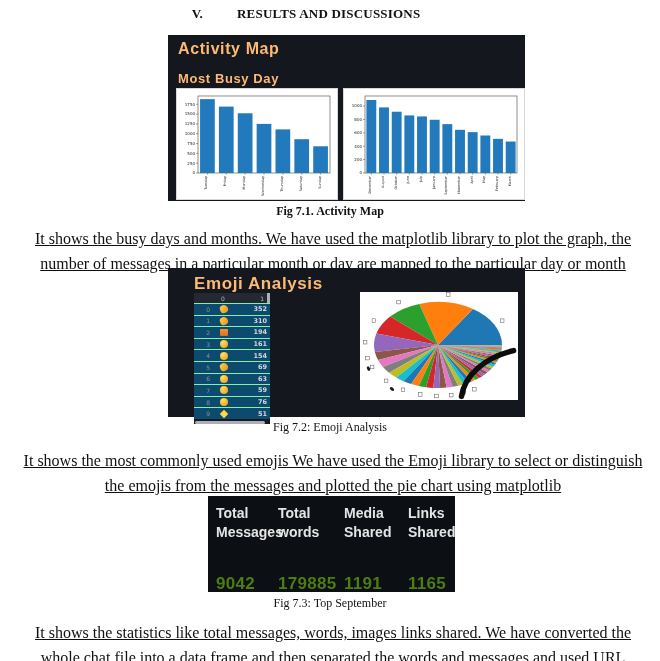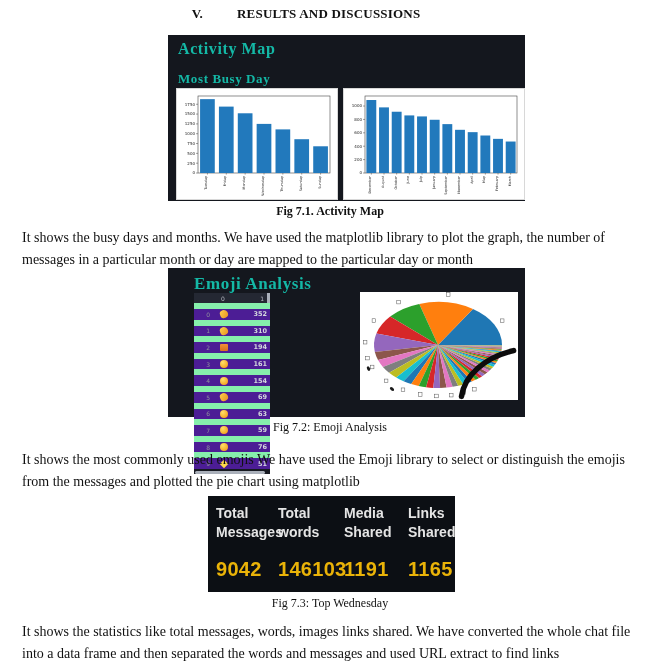"Activity Map" .panel-title { color: #14b8a6 -> #fdba74; font-family: Liberation Serif, serif -> Liberation Sans, sans-serif }
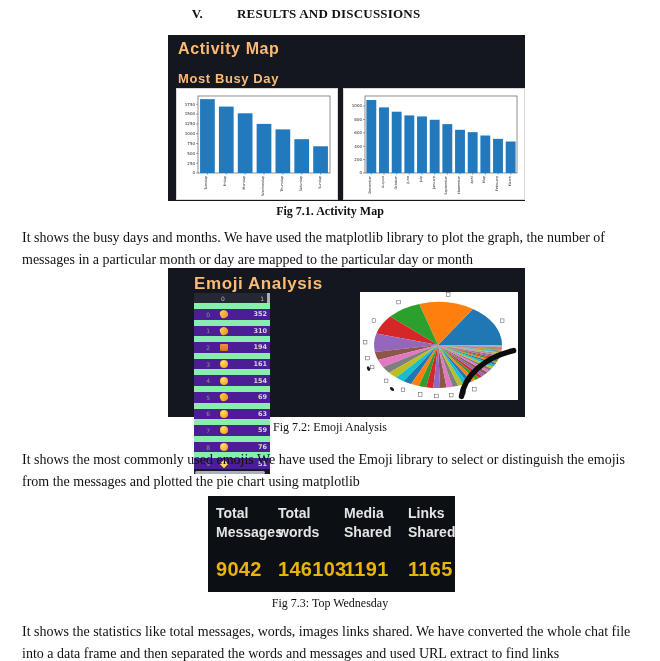"It shows the busy days" .para { font-size: 14px -> 16px; text-align: left -> center; text-decoration: none -> underline }
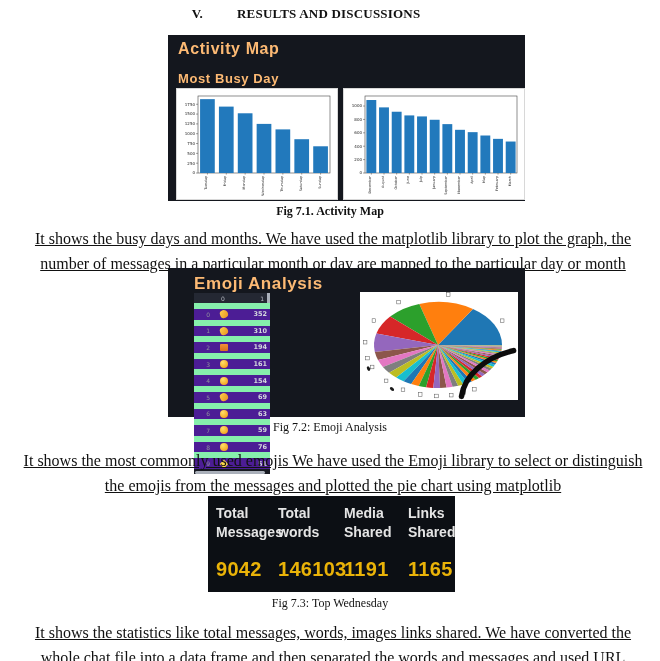"352" .et-row { background: #4c1d95 -> #0c4a6e; border-top: 6px solid #86efac -> 1px solid #86efac }
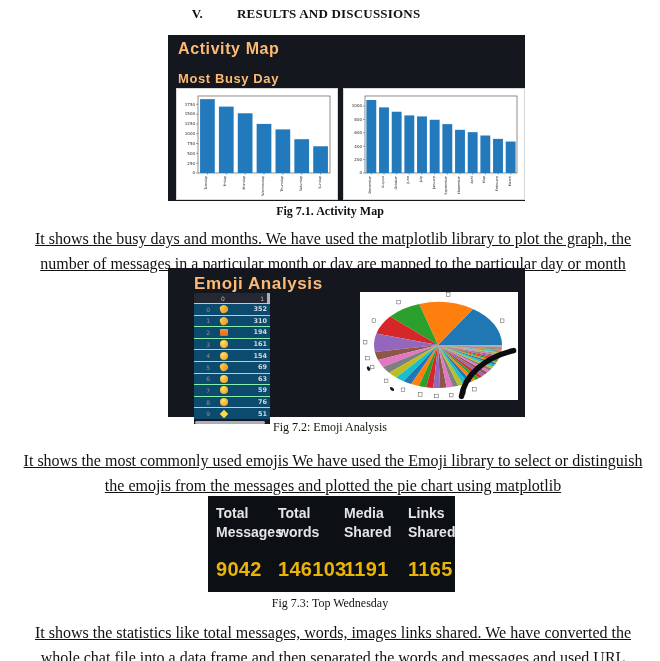"9042" .stat-col .val { color: #eab308 -> #4d7c0f; font-size: 20px -> 17px; margin-top: 16px -> 32px }
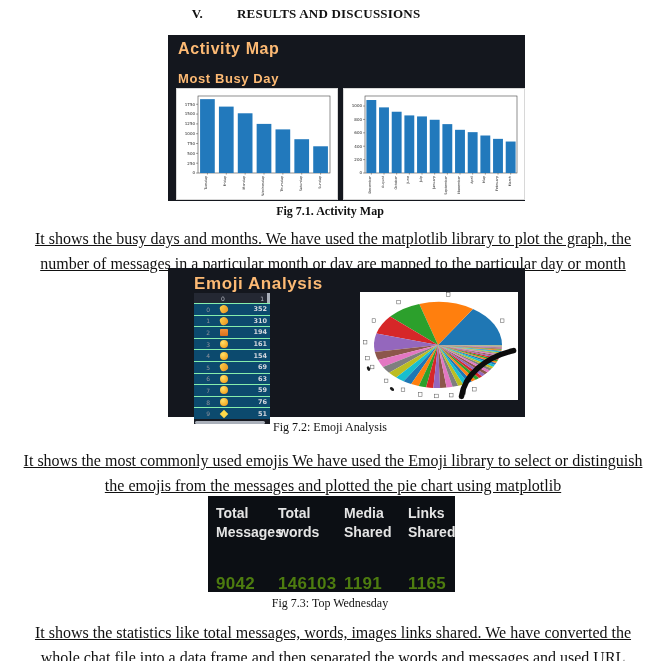"146103" div.val { text: 146103 -> 179885 }
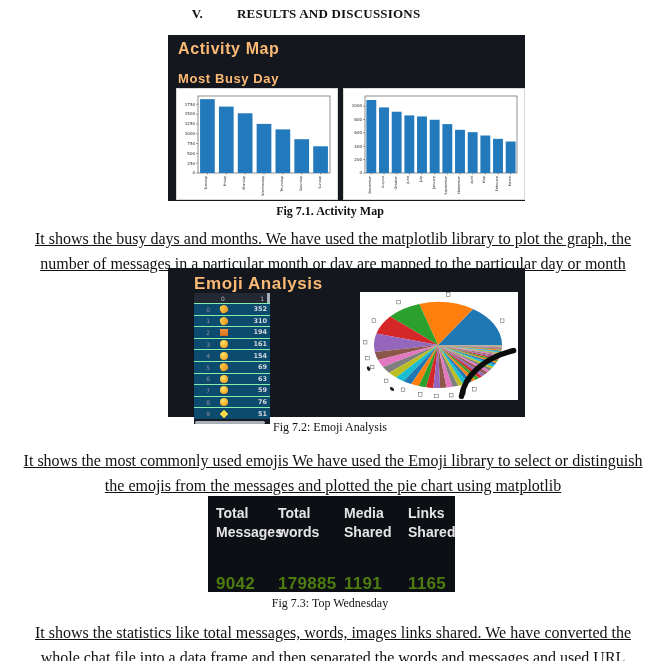"Fig 7.3: Top Wednesday" div.caption { text: Wednesday -> September }
